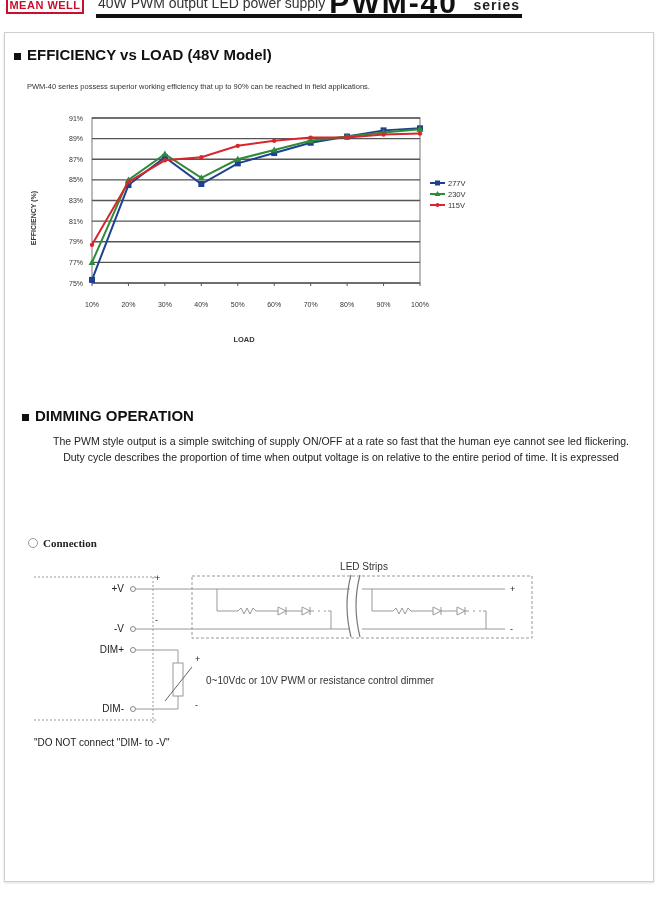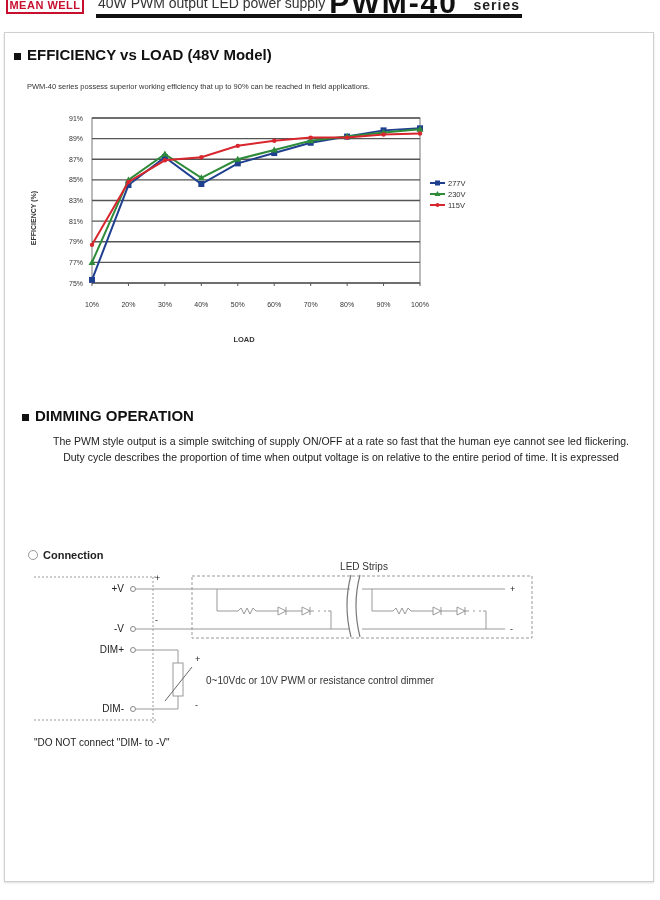"Connection" .conn { font-family: none -> Liberation Serif, serif; top: 549px -> 537px }
